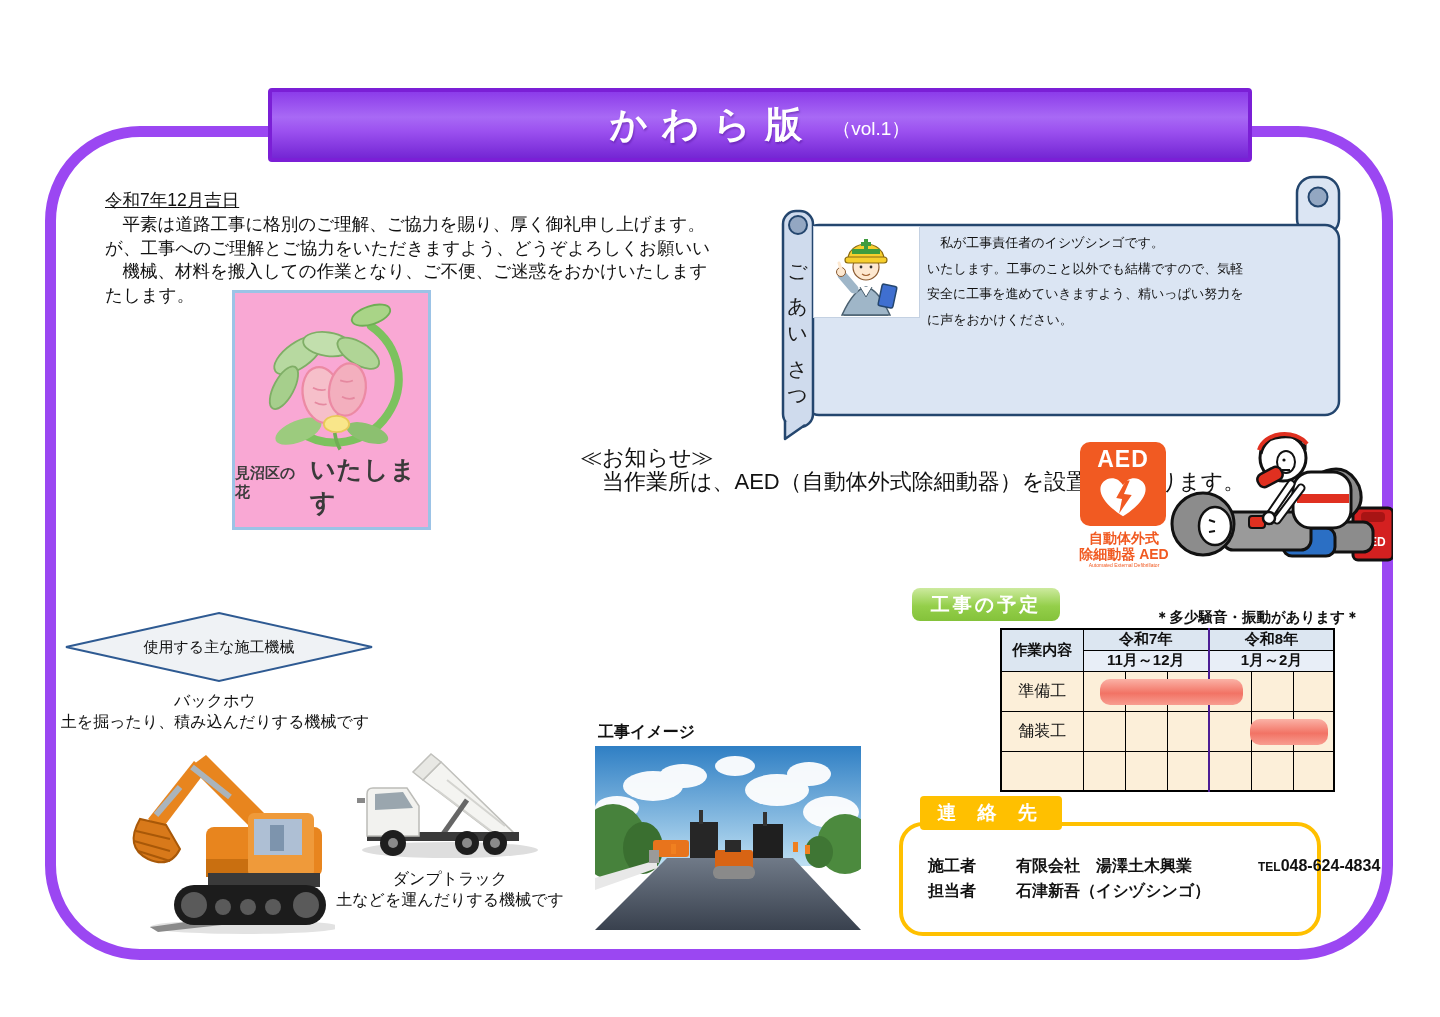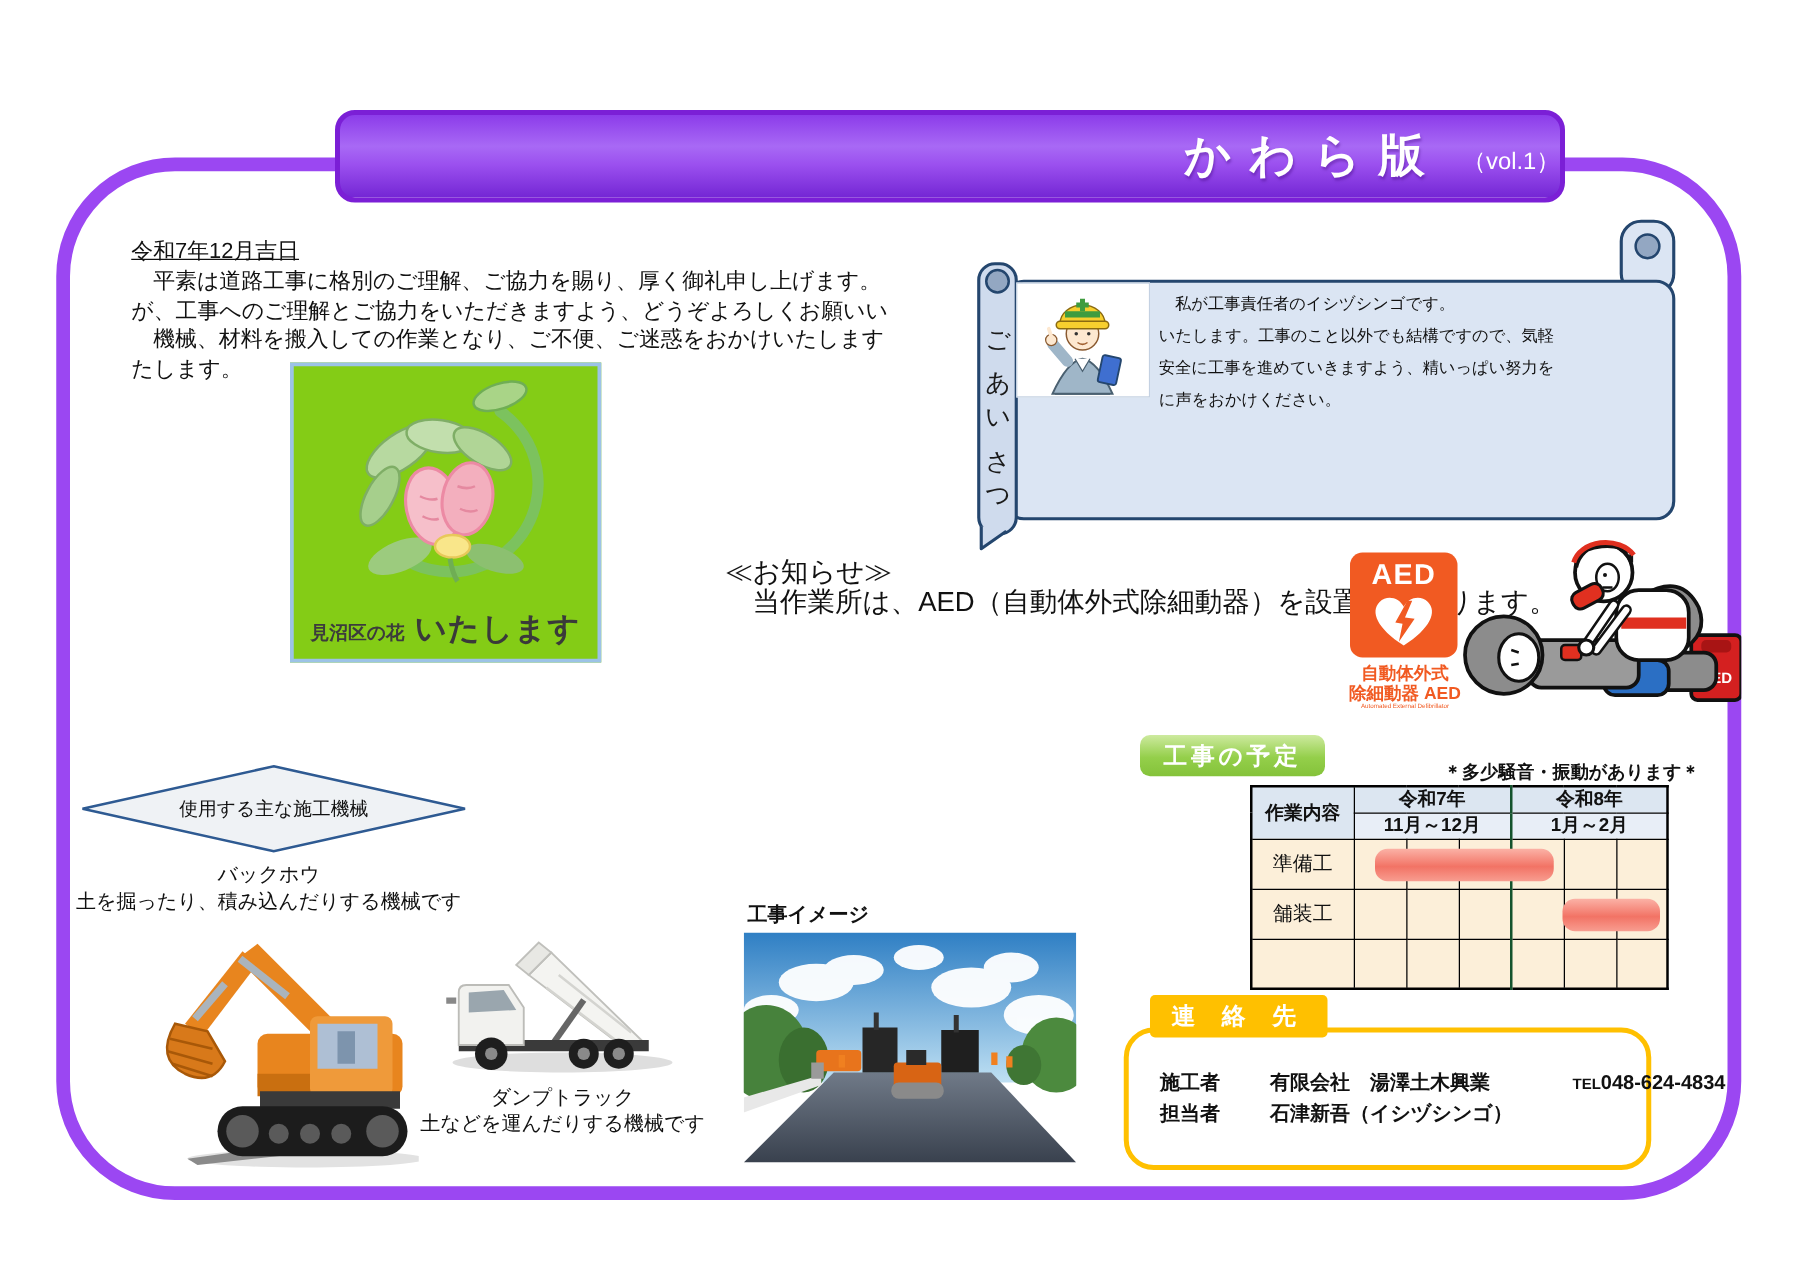"かわら版" .banner { border-radius: 16px -> 4px; justify-content: flex-end -> center }
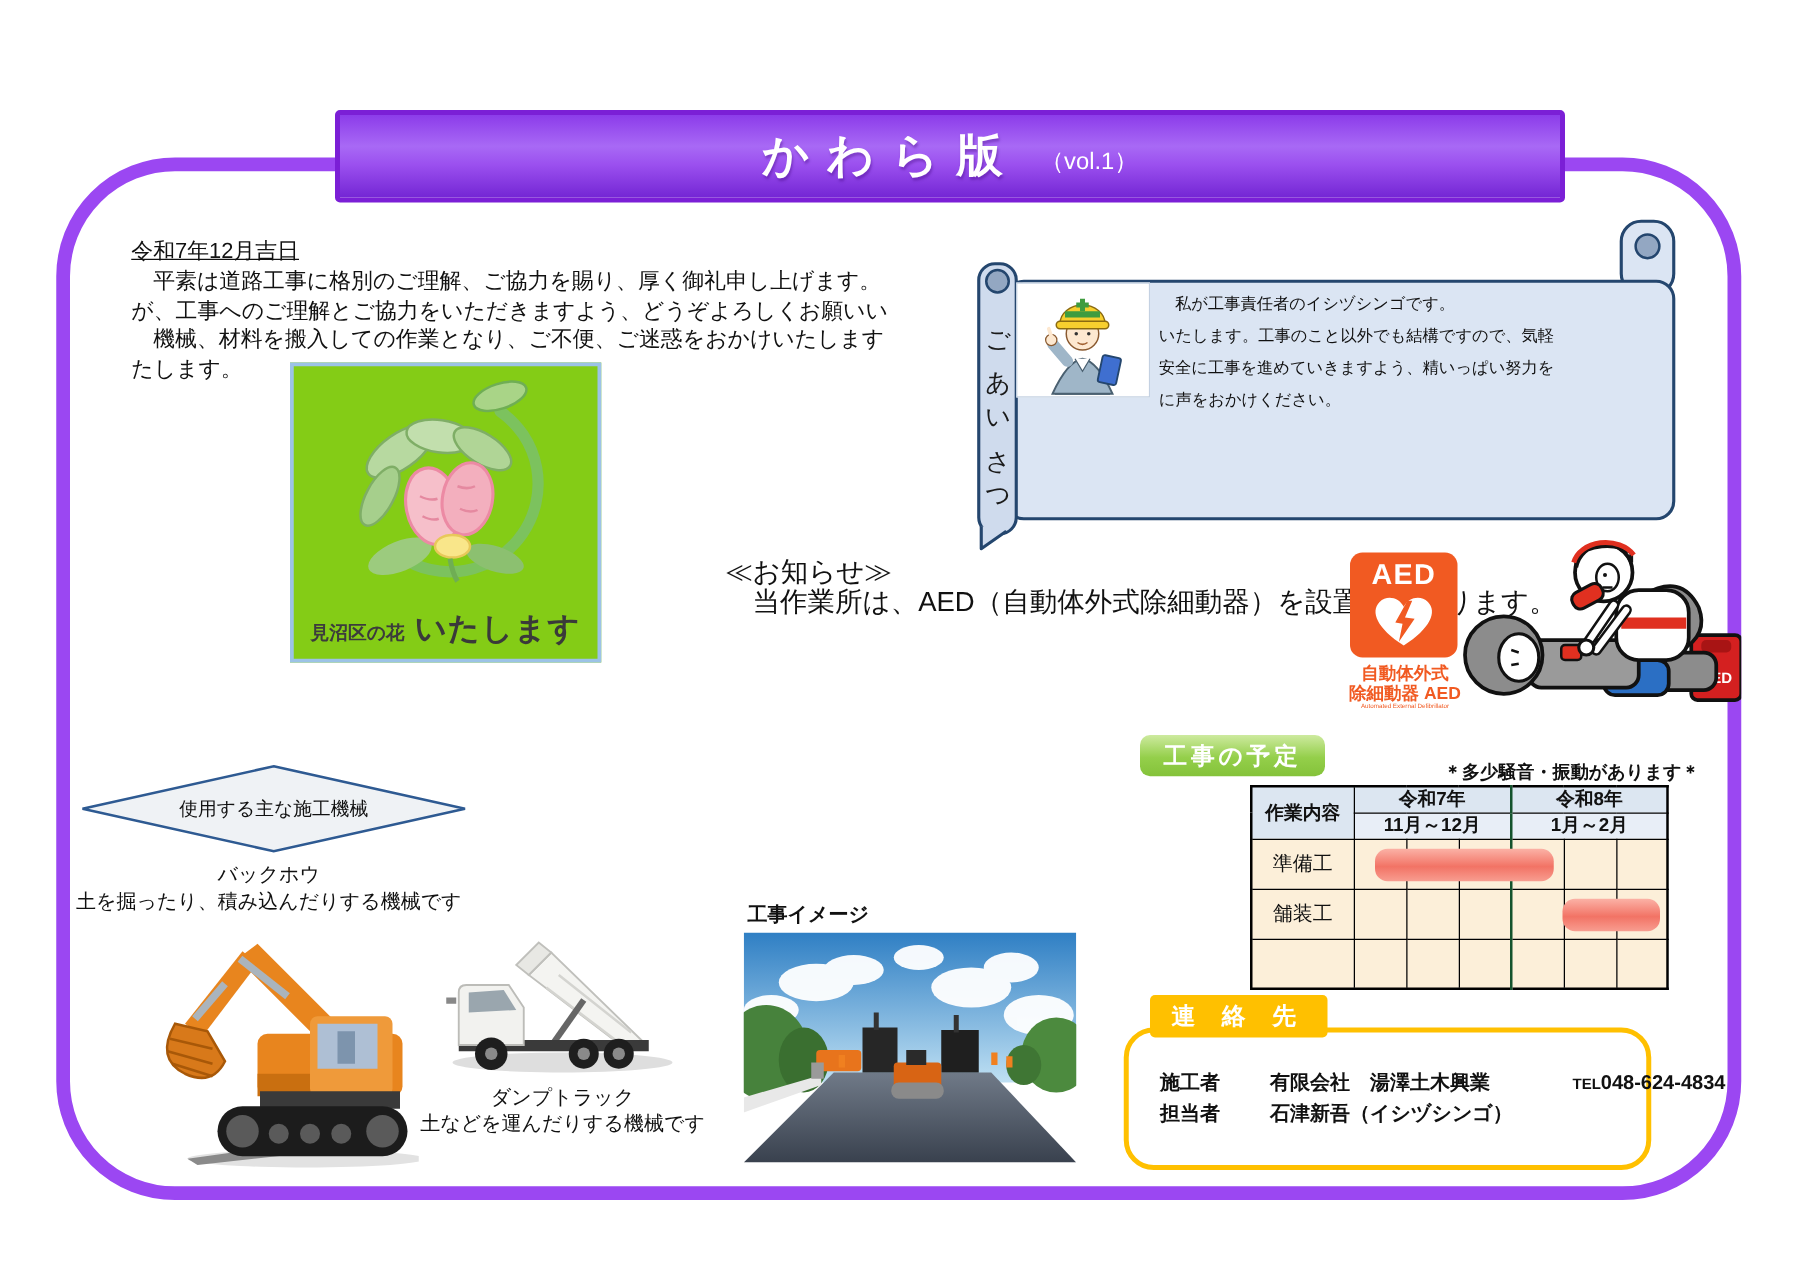"見沼区の花" .logo-box { background: #84cc16 -> #f9a8d4; width: 249px -> 199px }
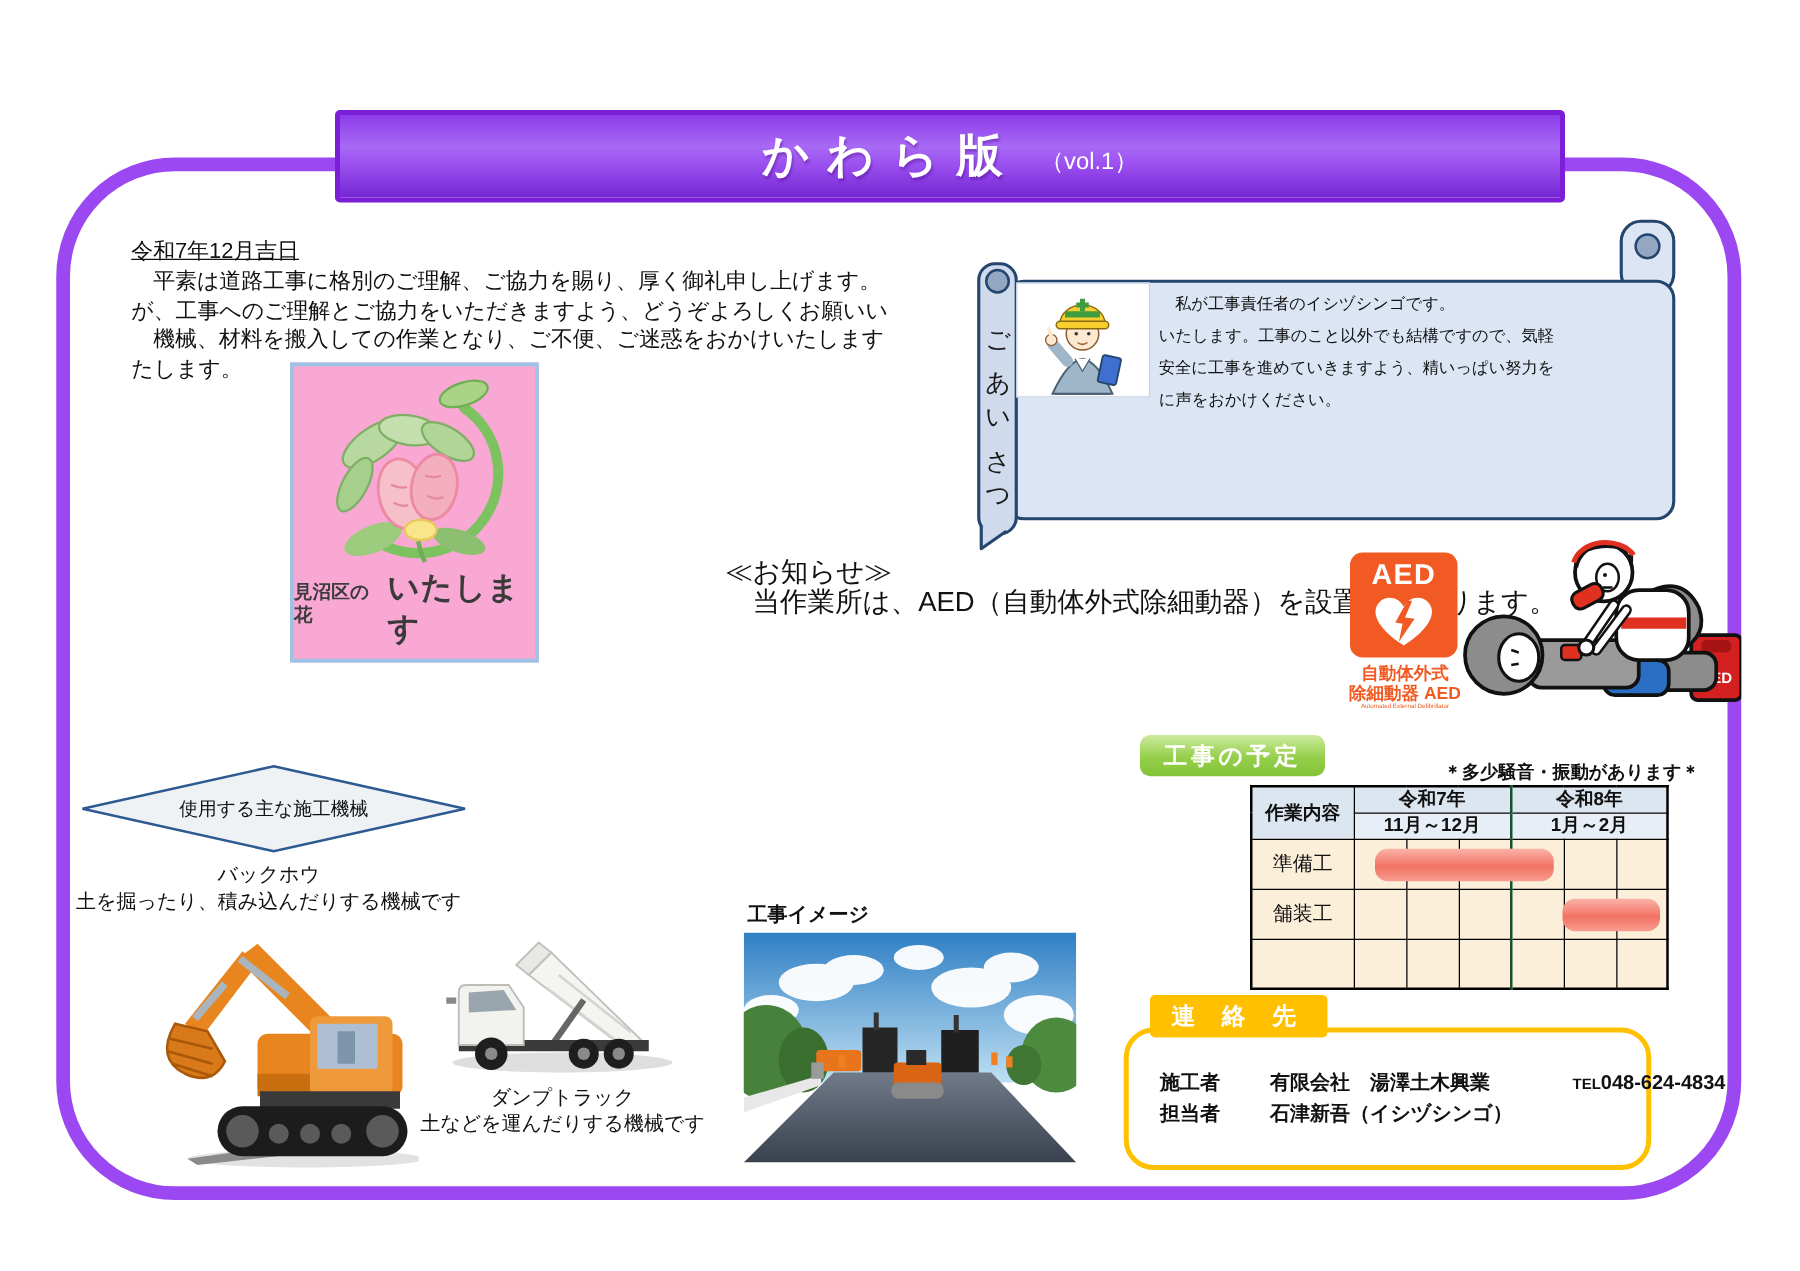"令和8年" table.sched .ysep { border-left: 2px solid #14532d -> 2px solid #4c1d95 }
